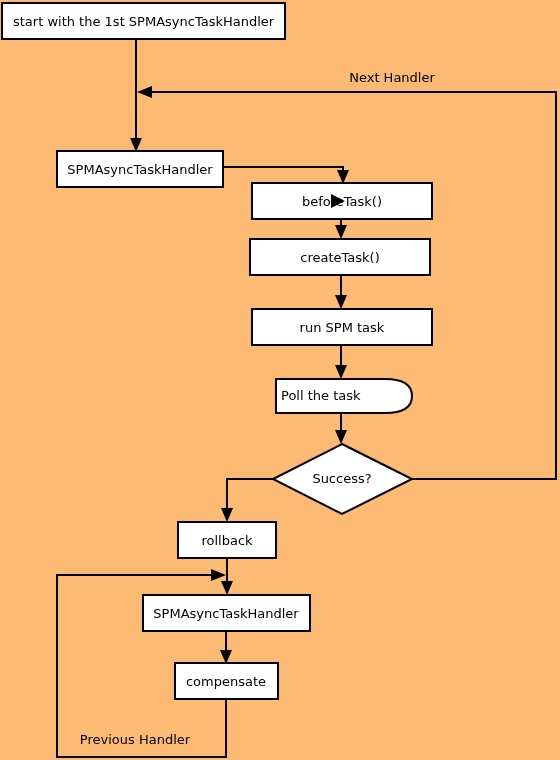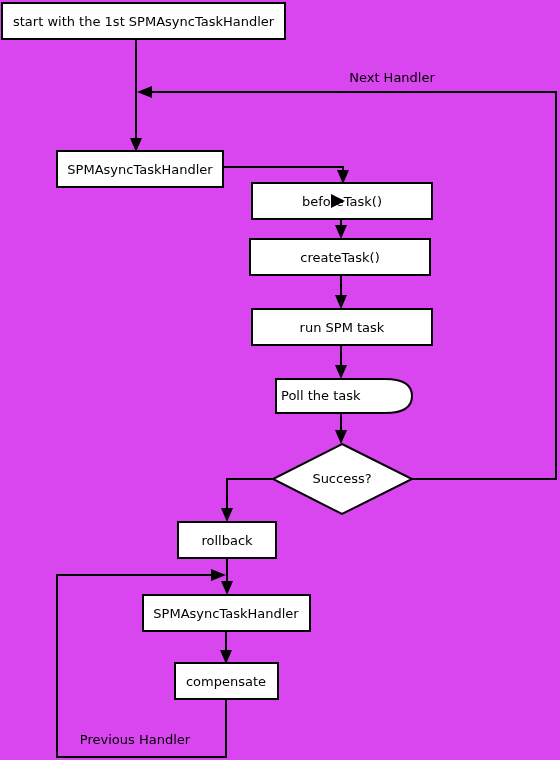"start with the 1st SPMAsyncTaskHandler" #canvas { background: #d946ef -> #fdba74 }
